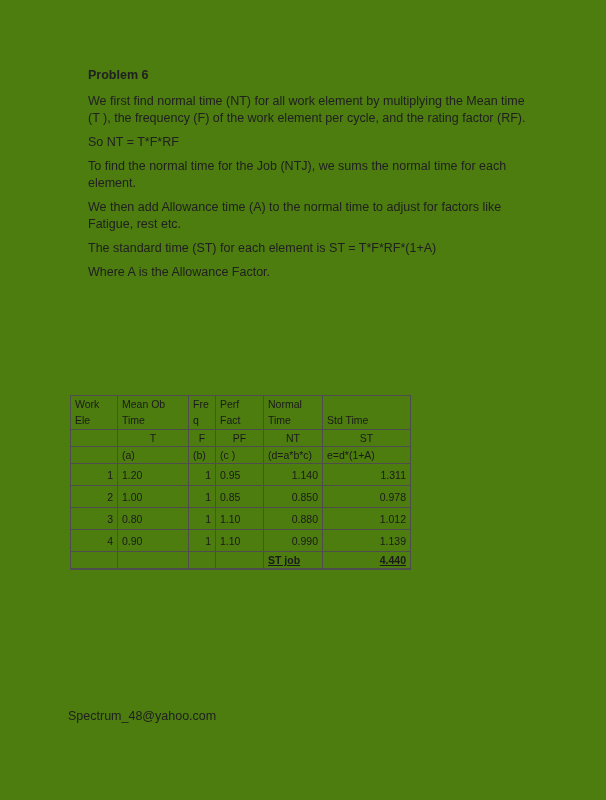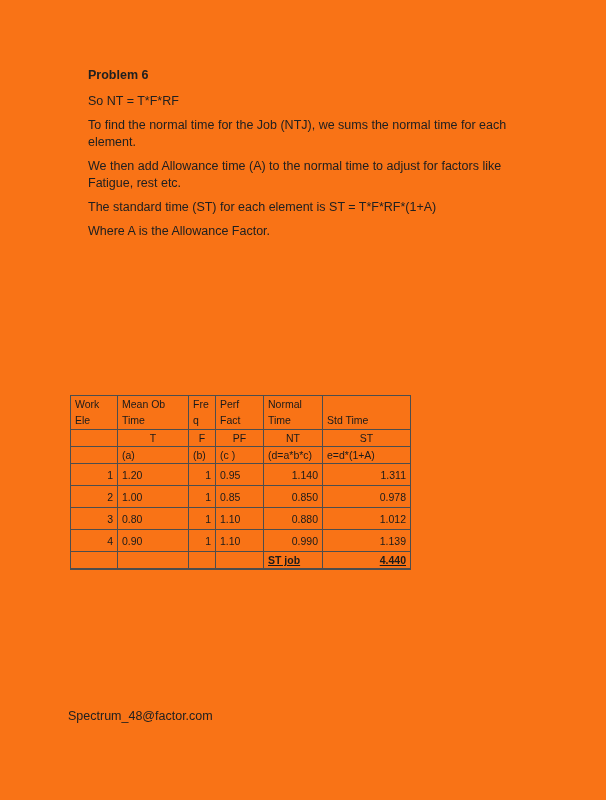"Problem 6" .page { background: #f97316 -> #4d7c0f }
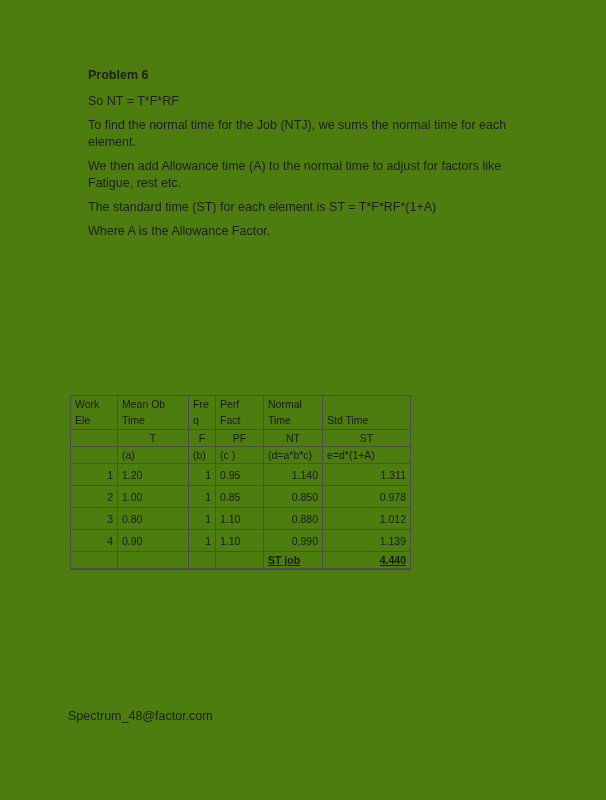"We first find normal time" p.para { html: none -> <p>We first find normal time (NT) for all work element by multiplying the Mean time (T ), the frequency (F) of the work element per cycle, and the rating factor (RF).</p> }
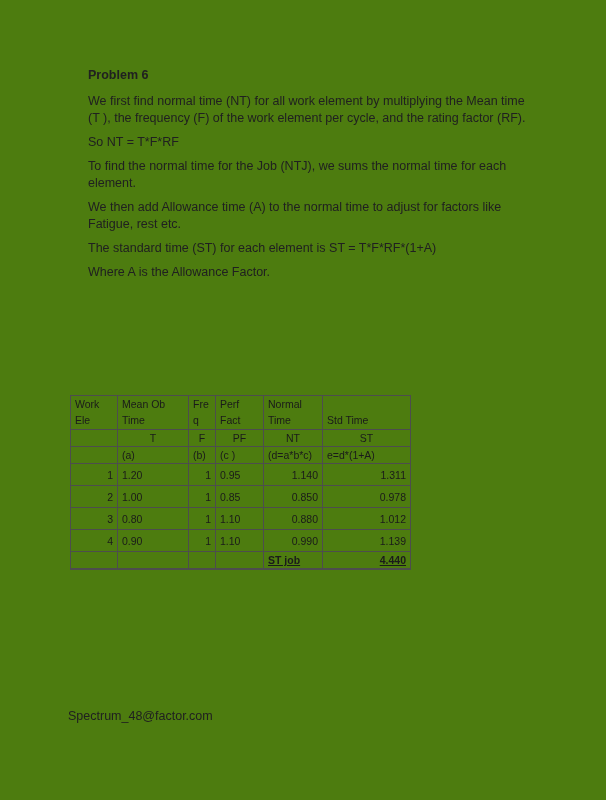"Spectrum_48@factor.com" div.footer { text: 48@factor.com -> 48@yahoo.com }
